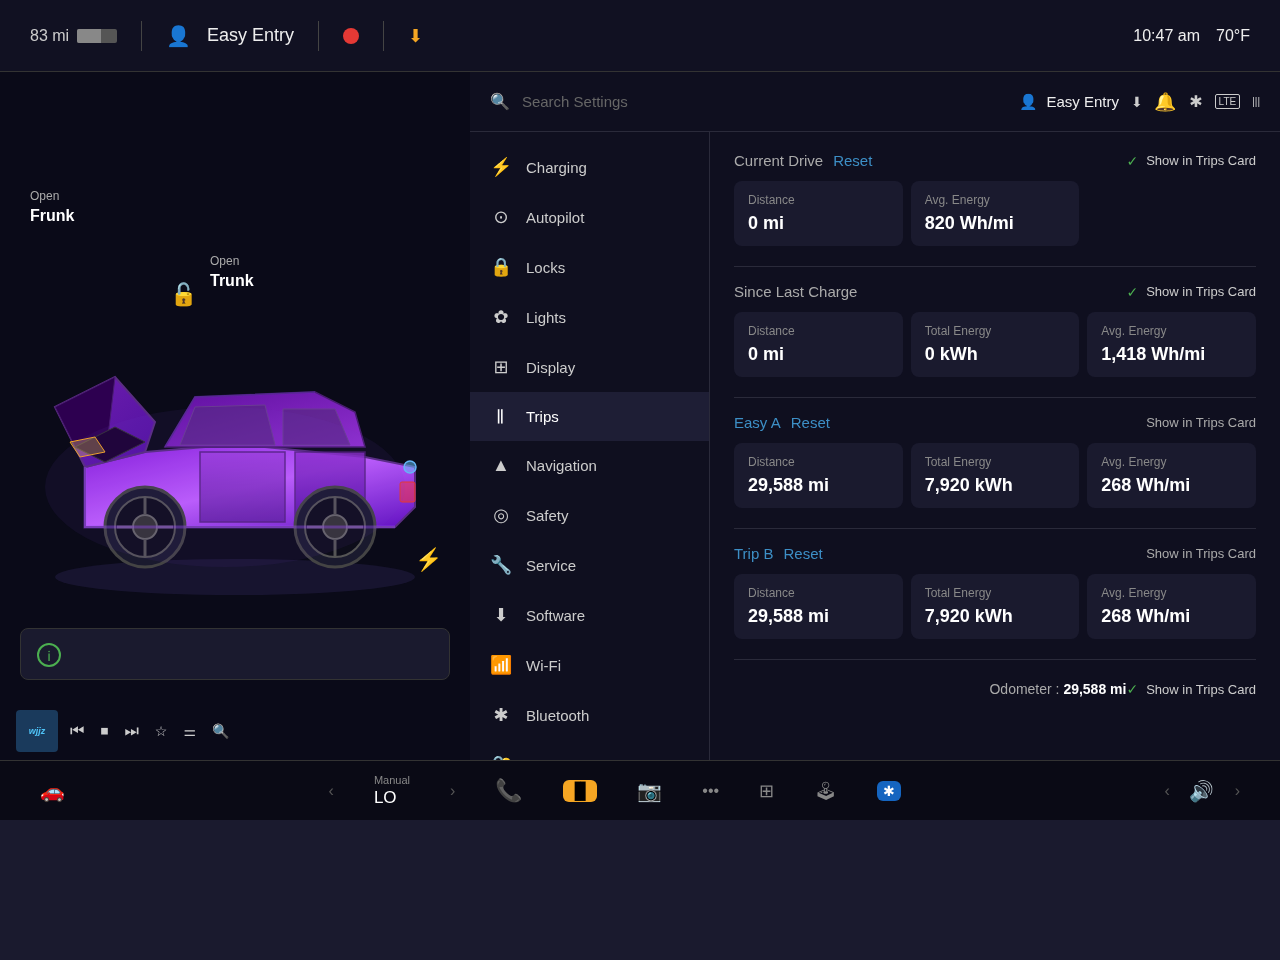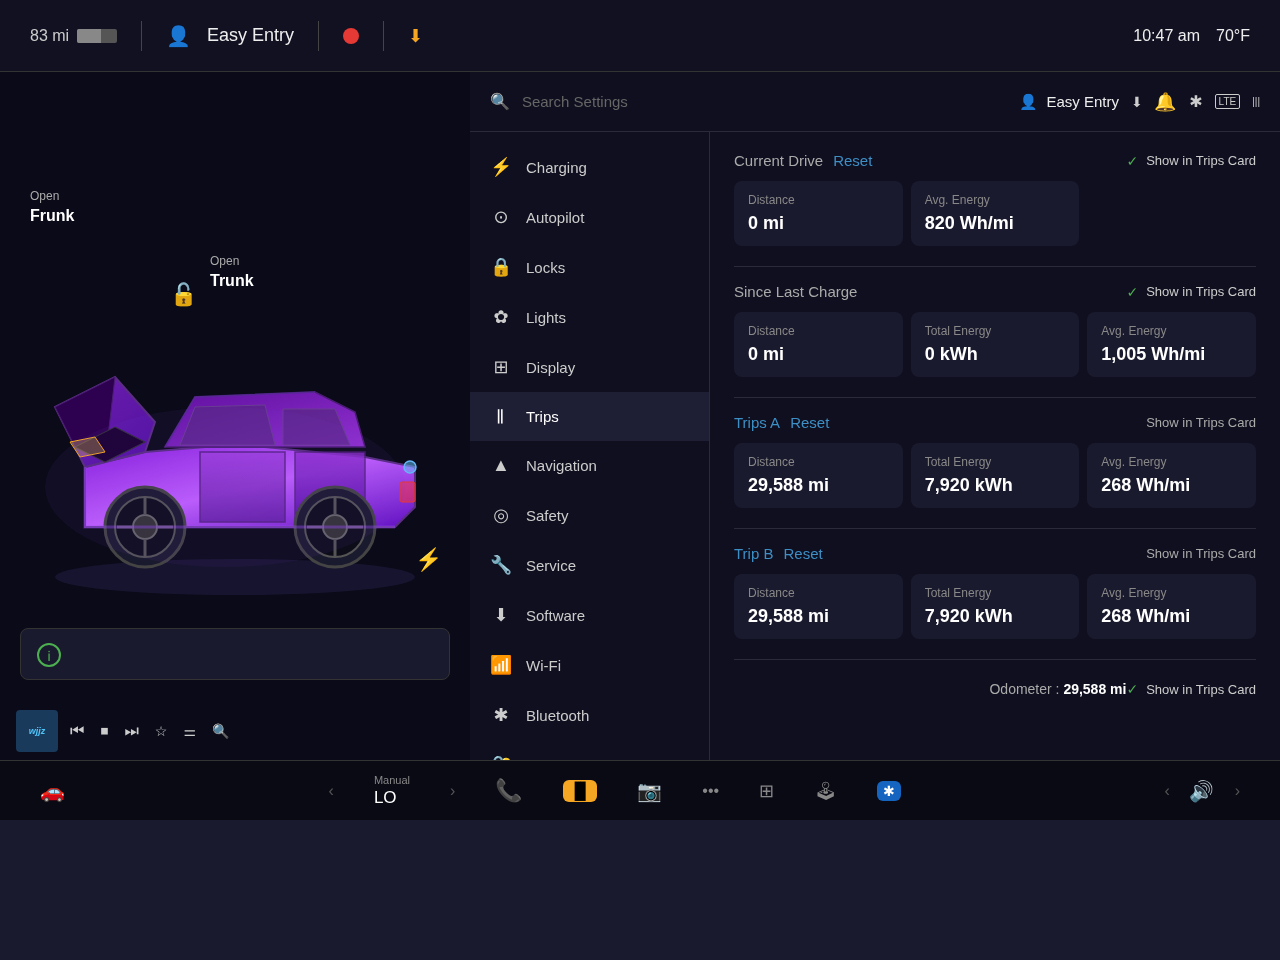"1,005 Wh/mi" div.stat-value { text: 1,005 -> 1,418 }
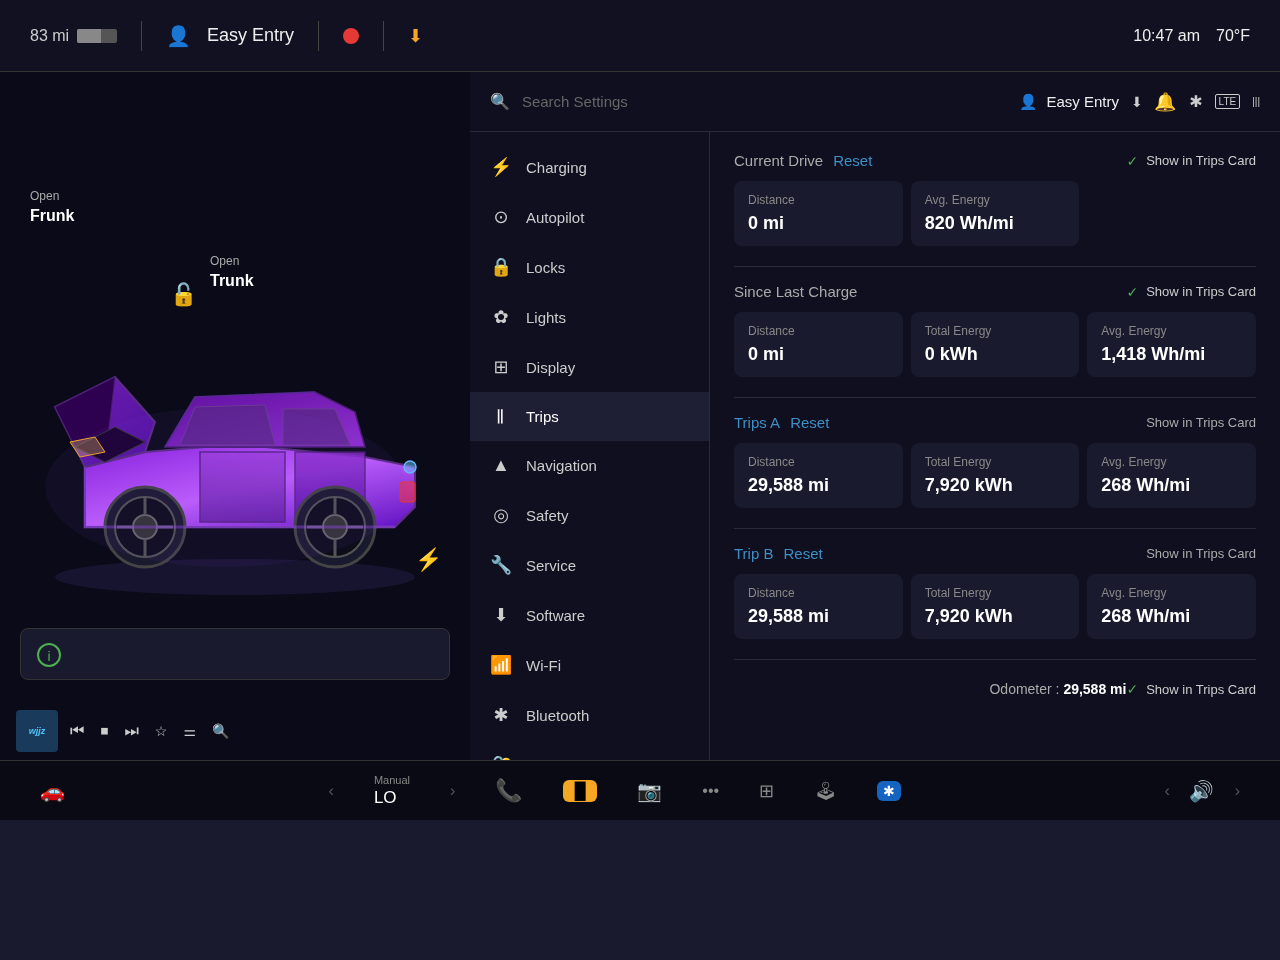"Trips A" span.trip-section-title { text: Trips -> Easy }
